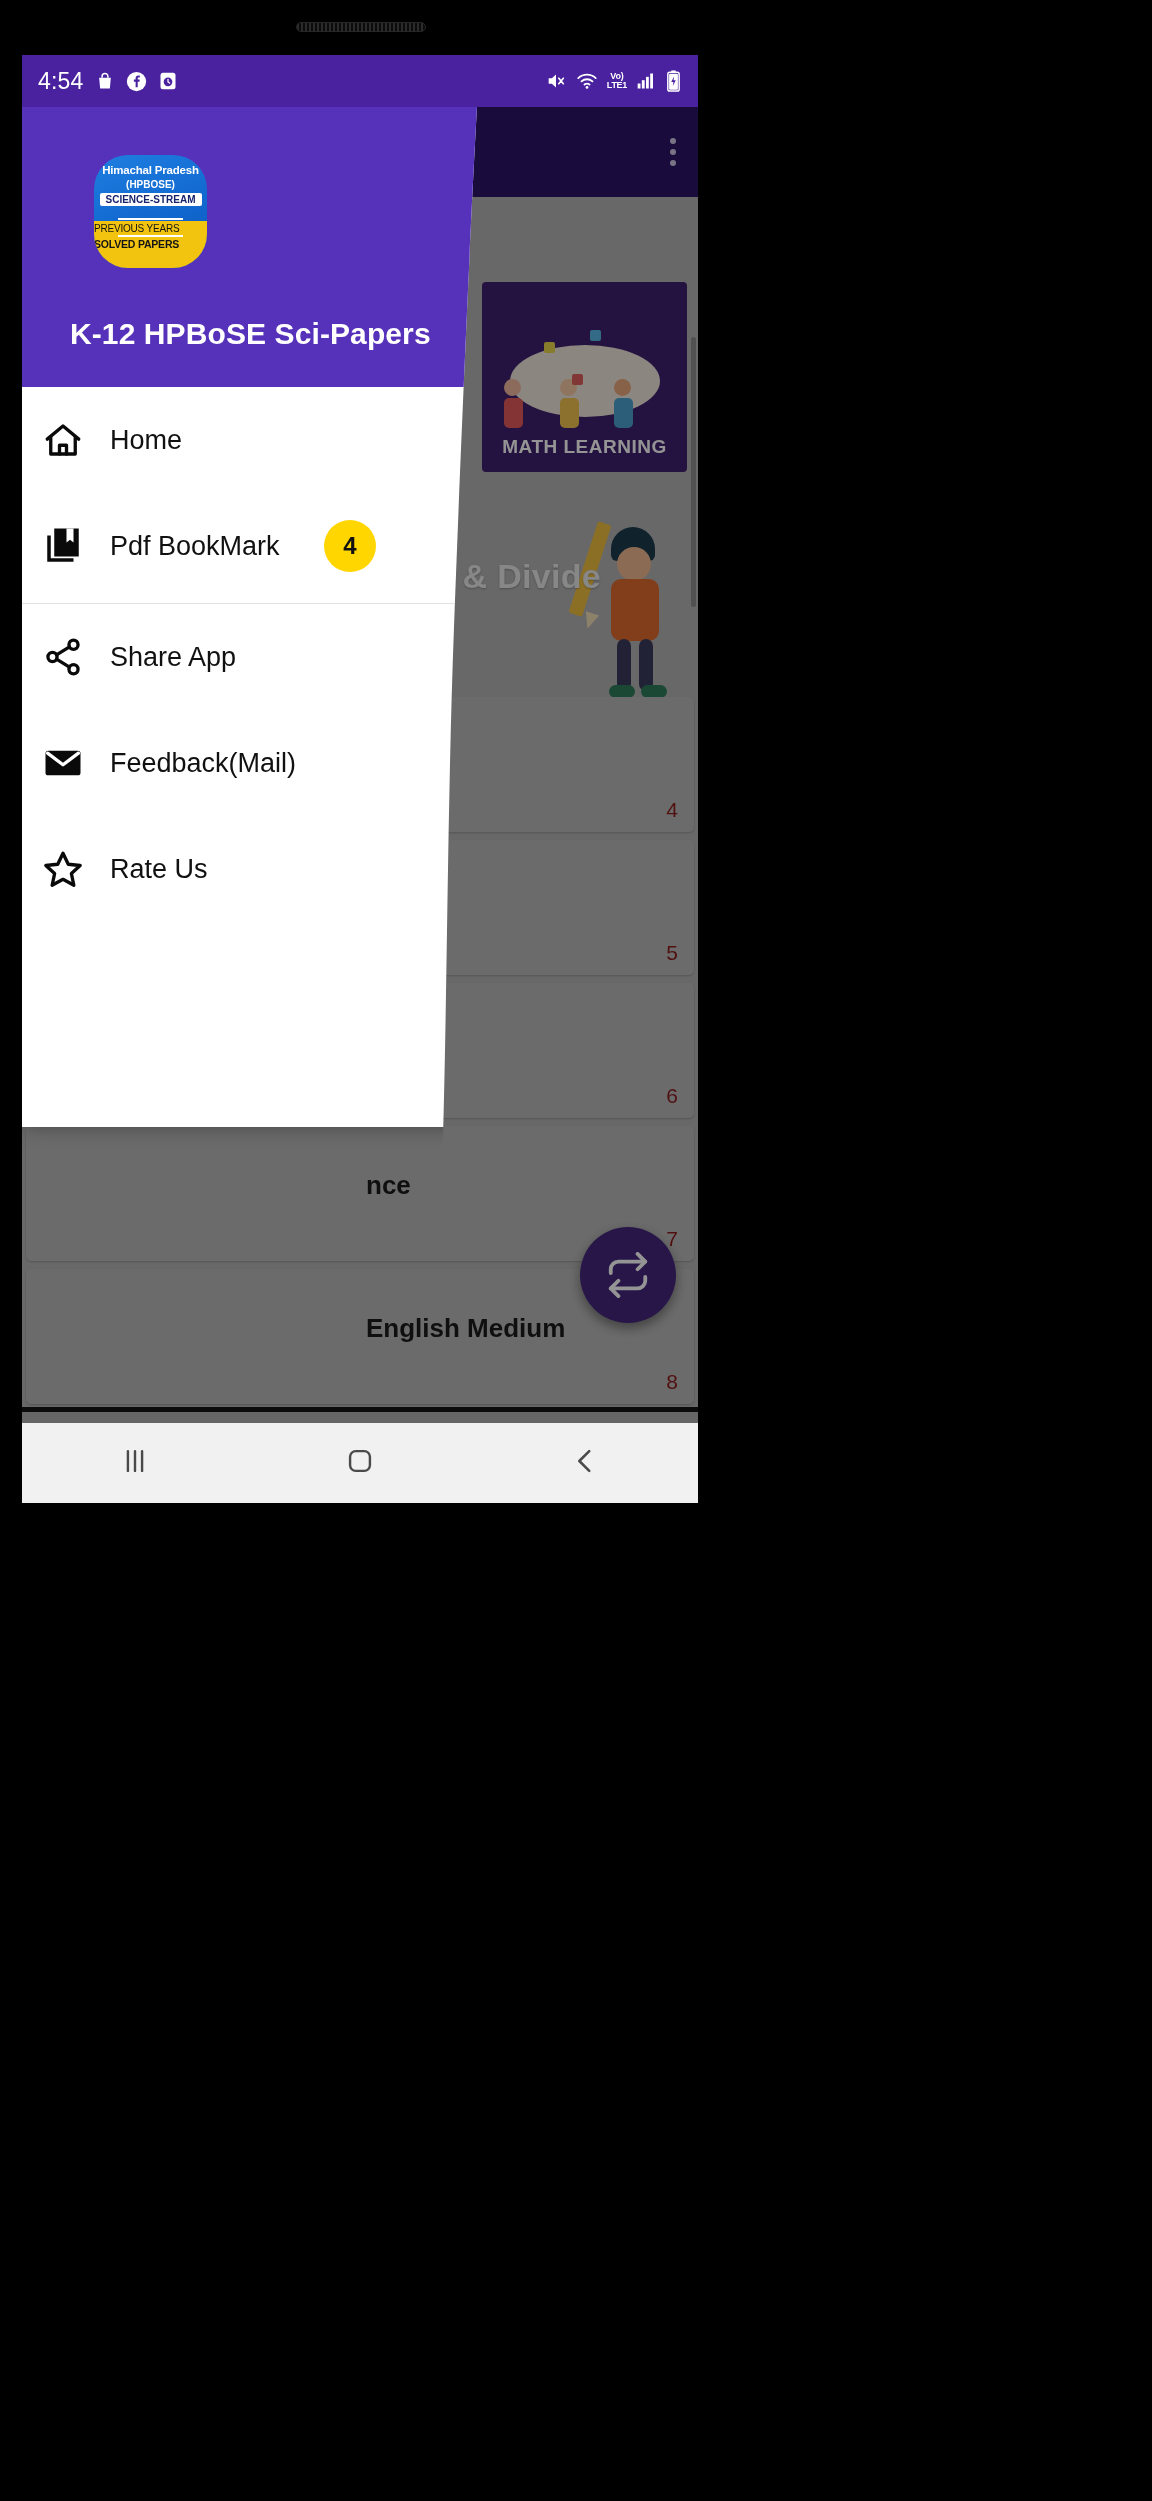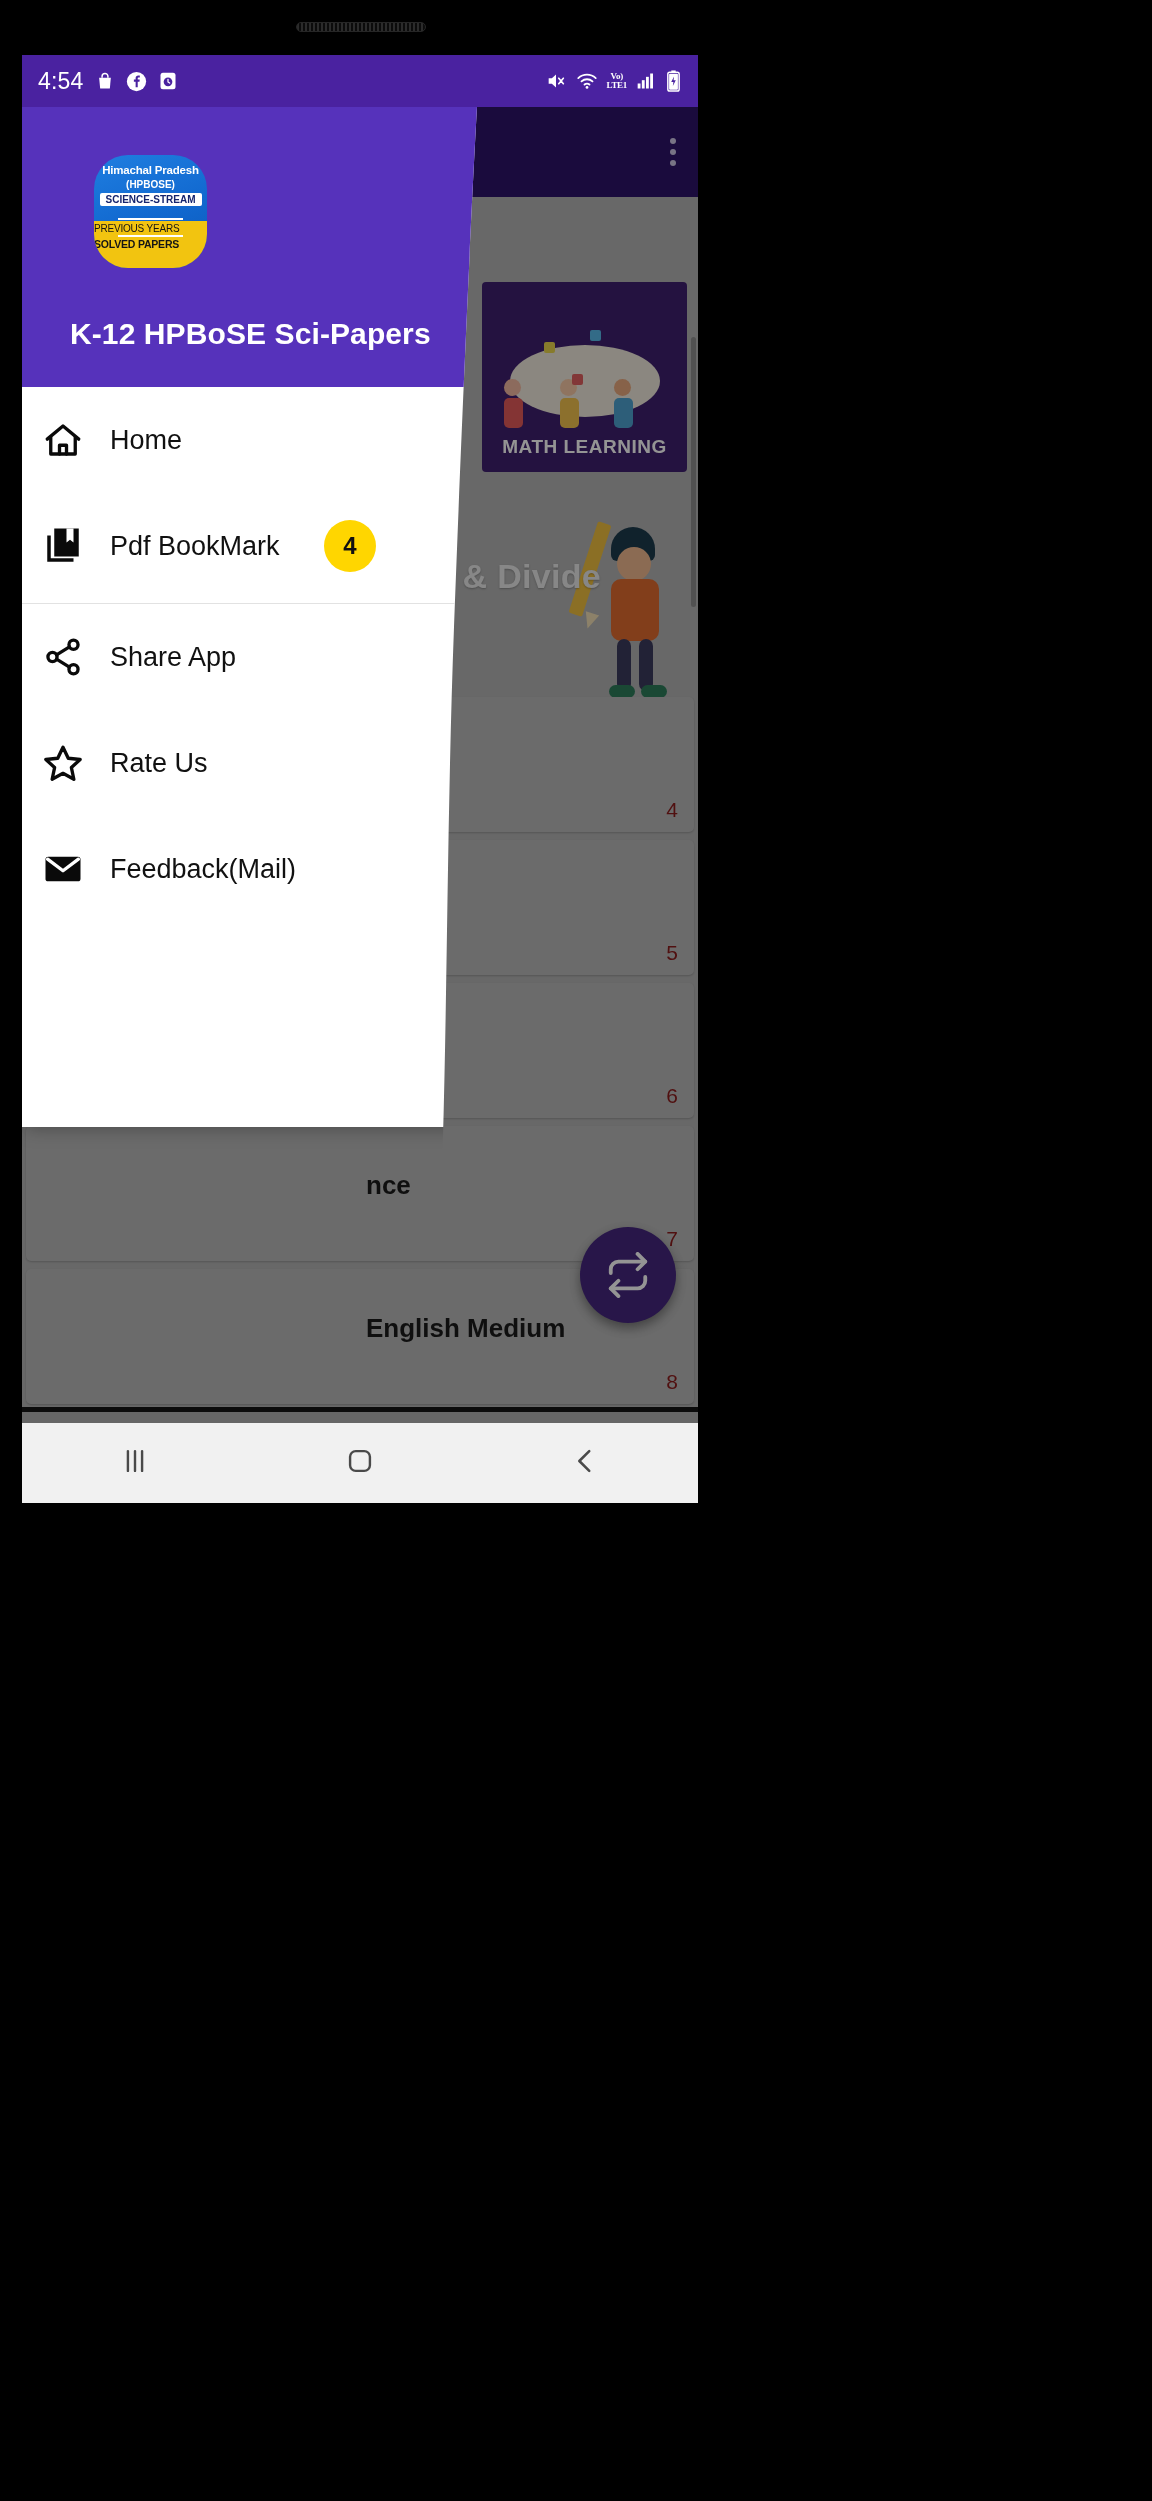"Vo)" .volte-block { font-family: Liberation Serif, serif -> none }
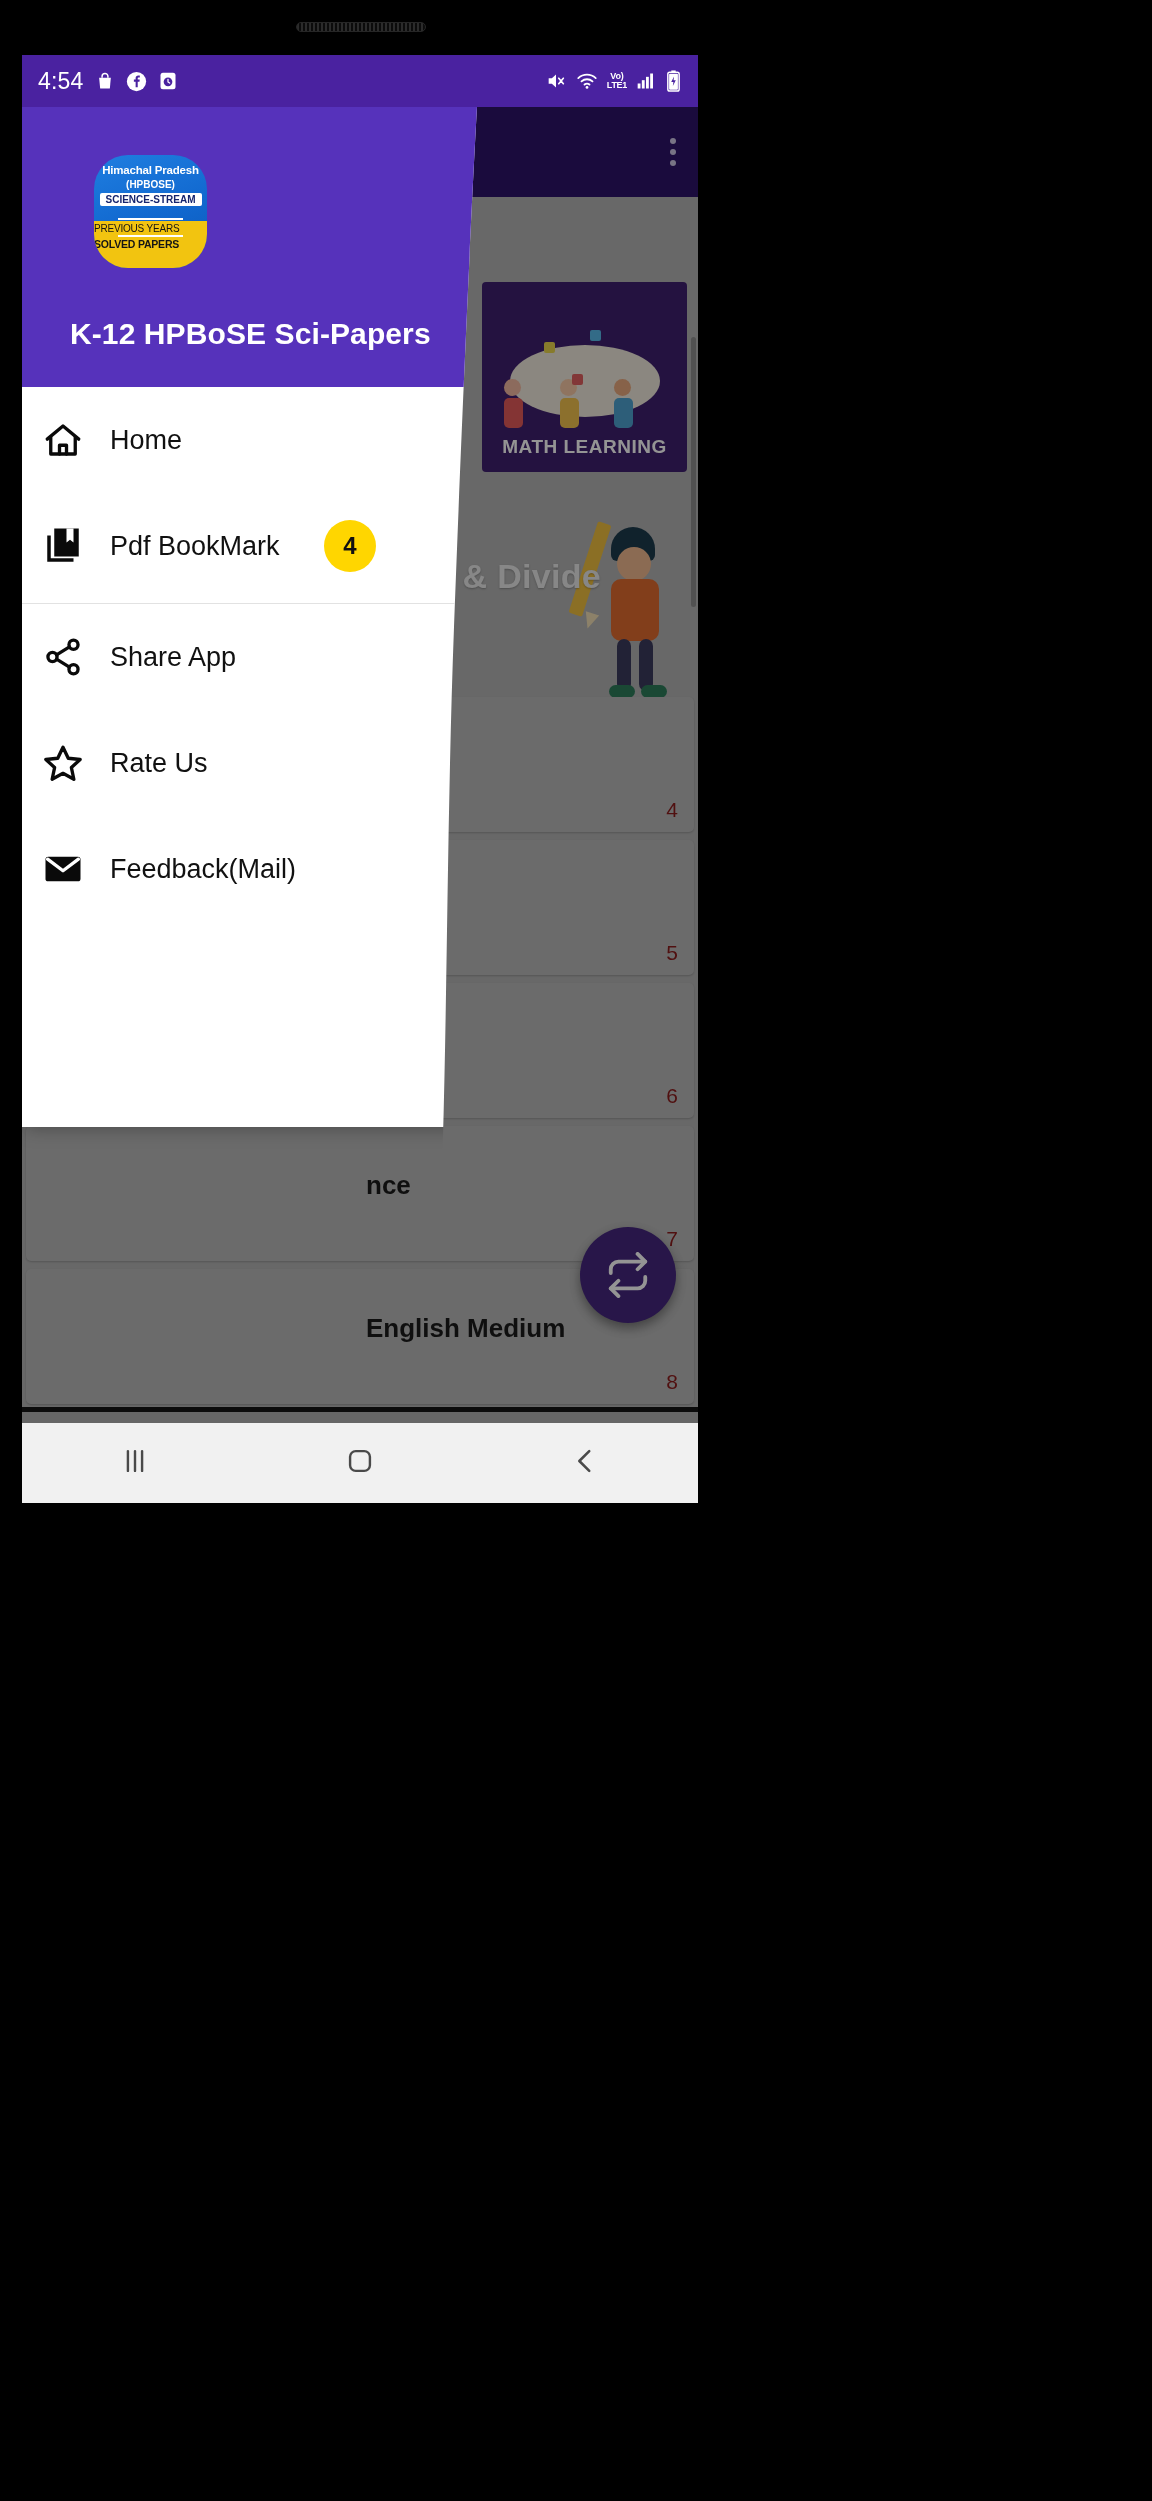"Rate Us" div.menu-item { order: before "Feedback(Mail)" -> after "Feedback(Mail)" }
